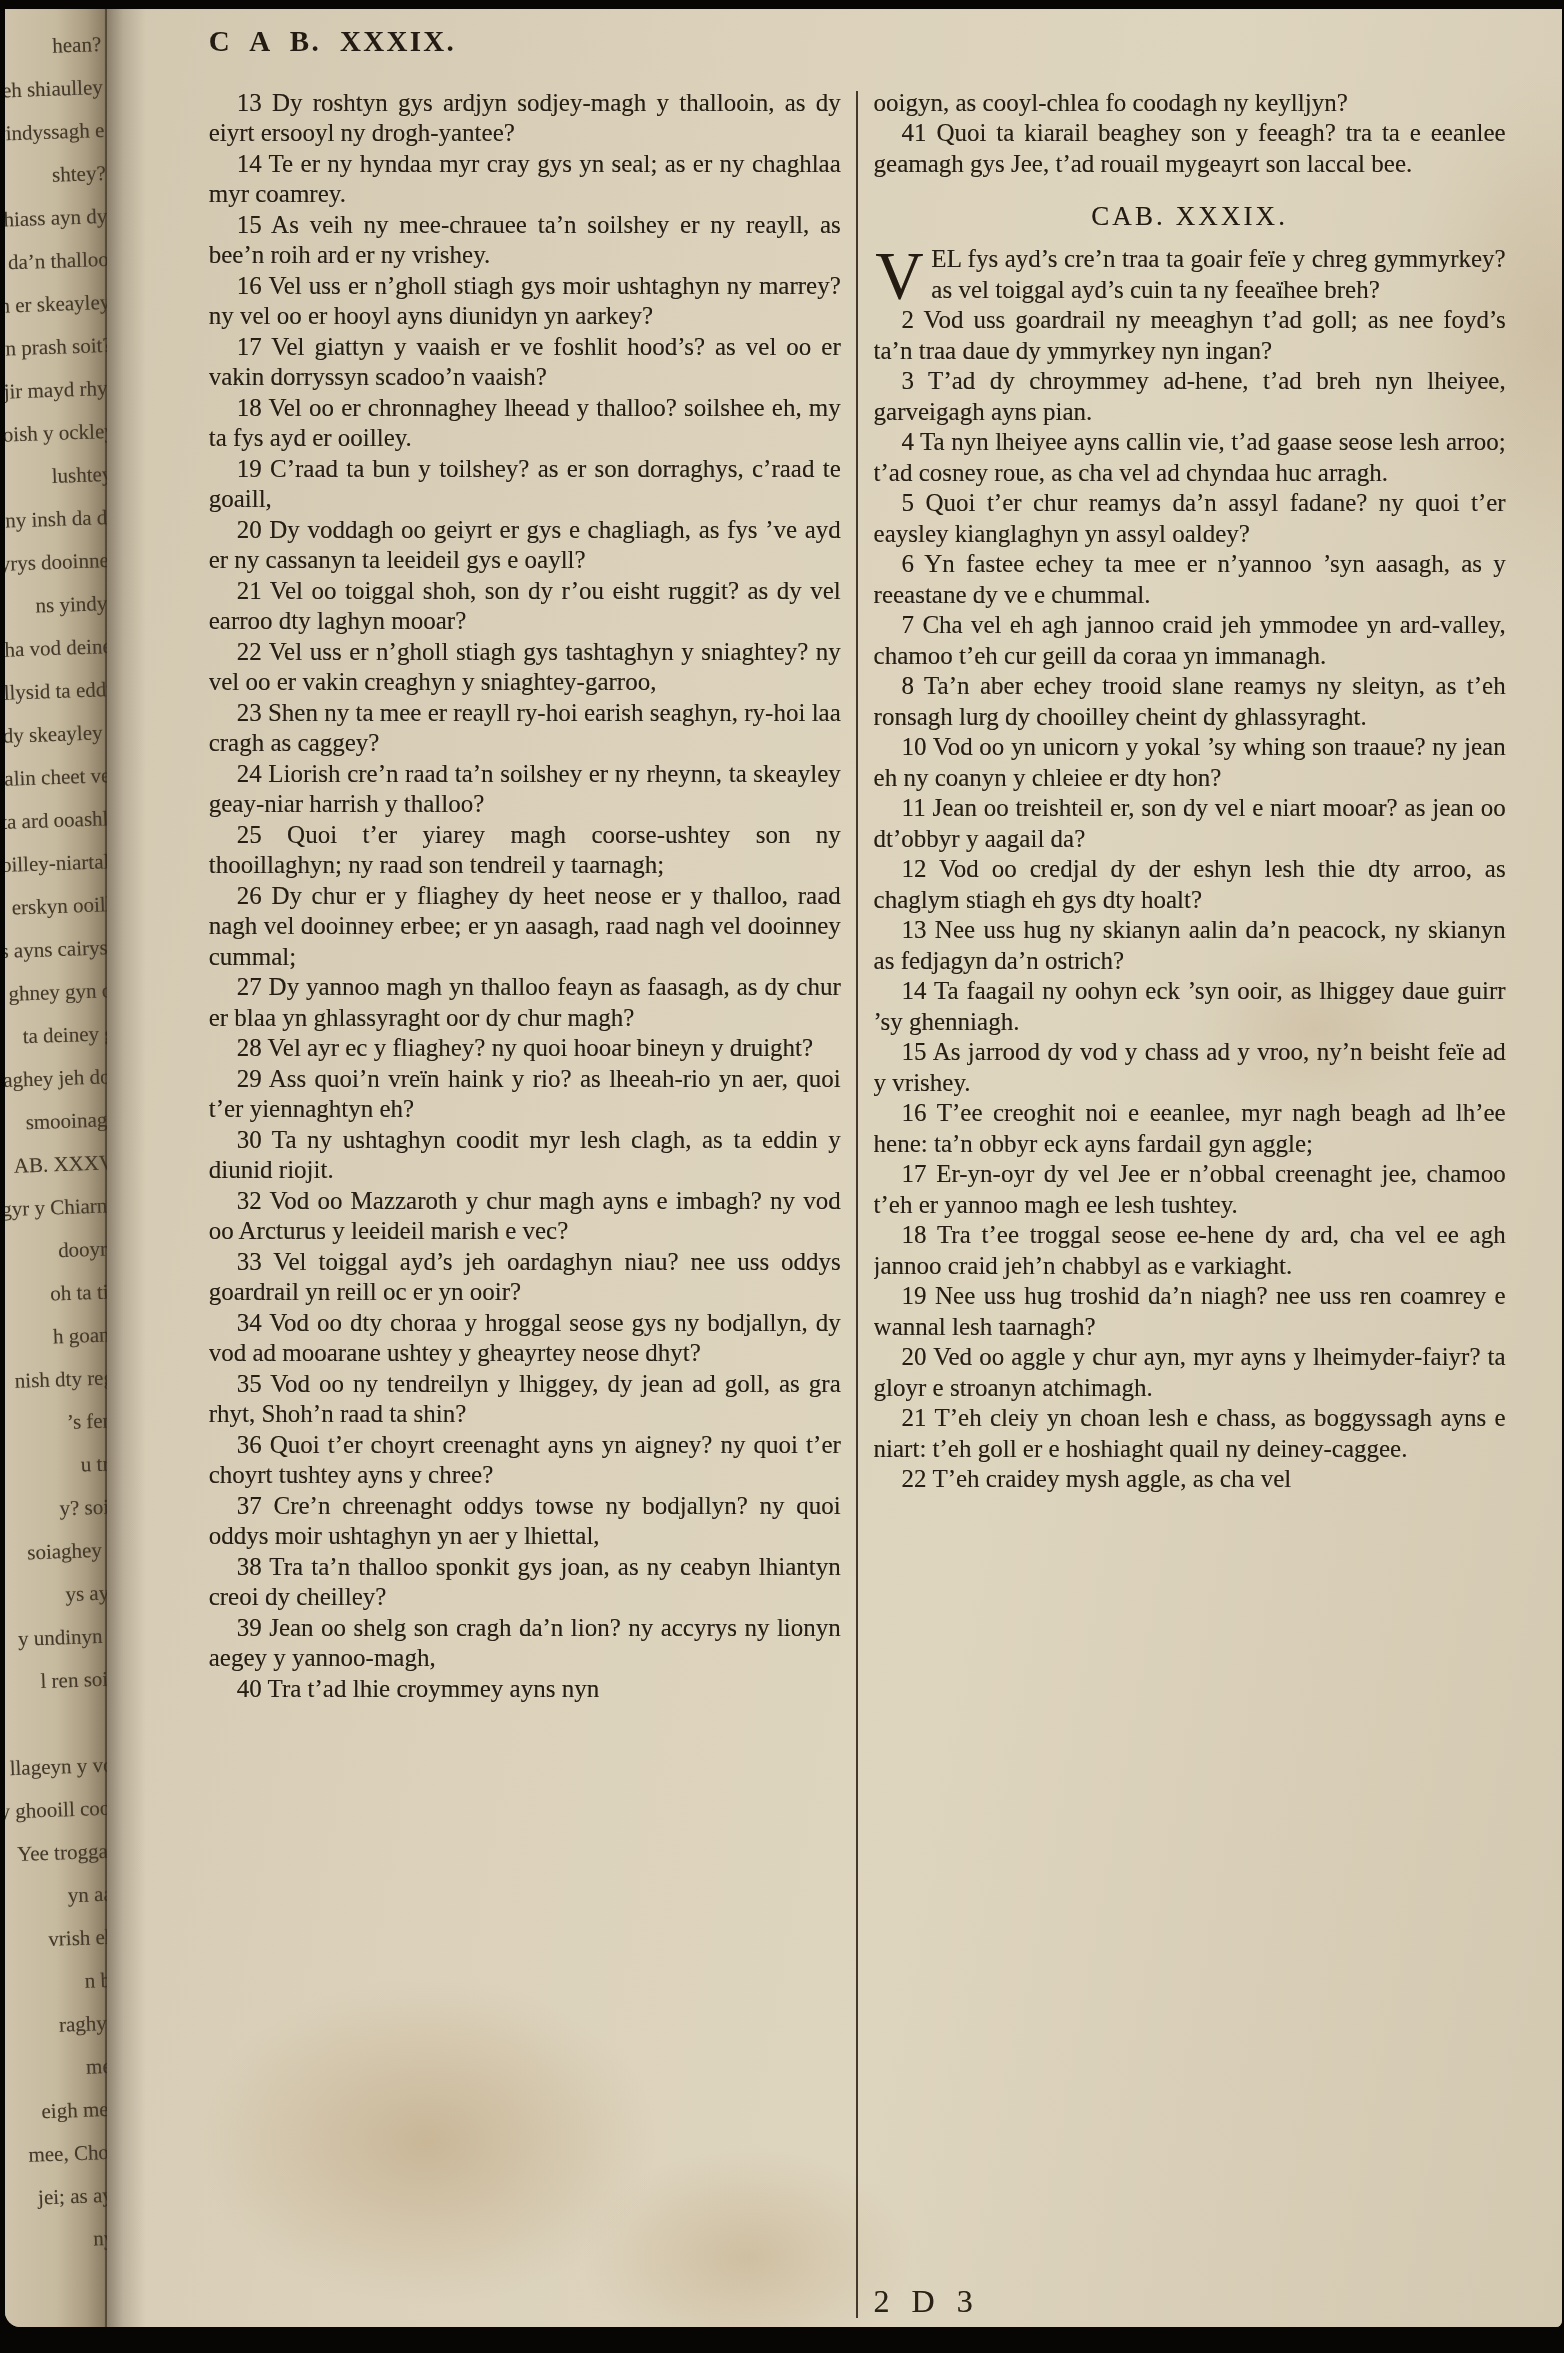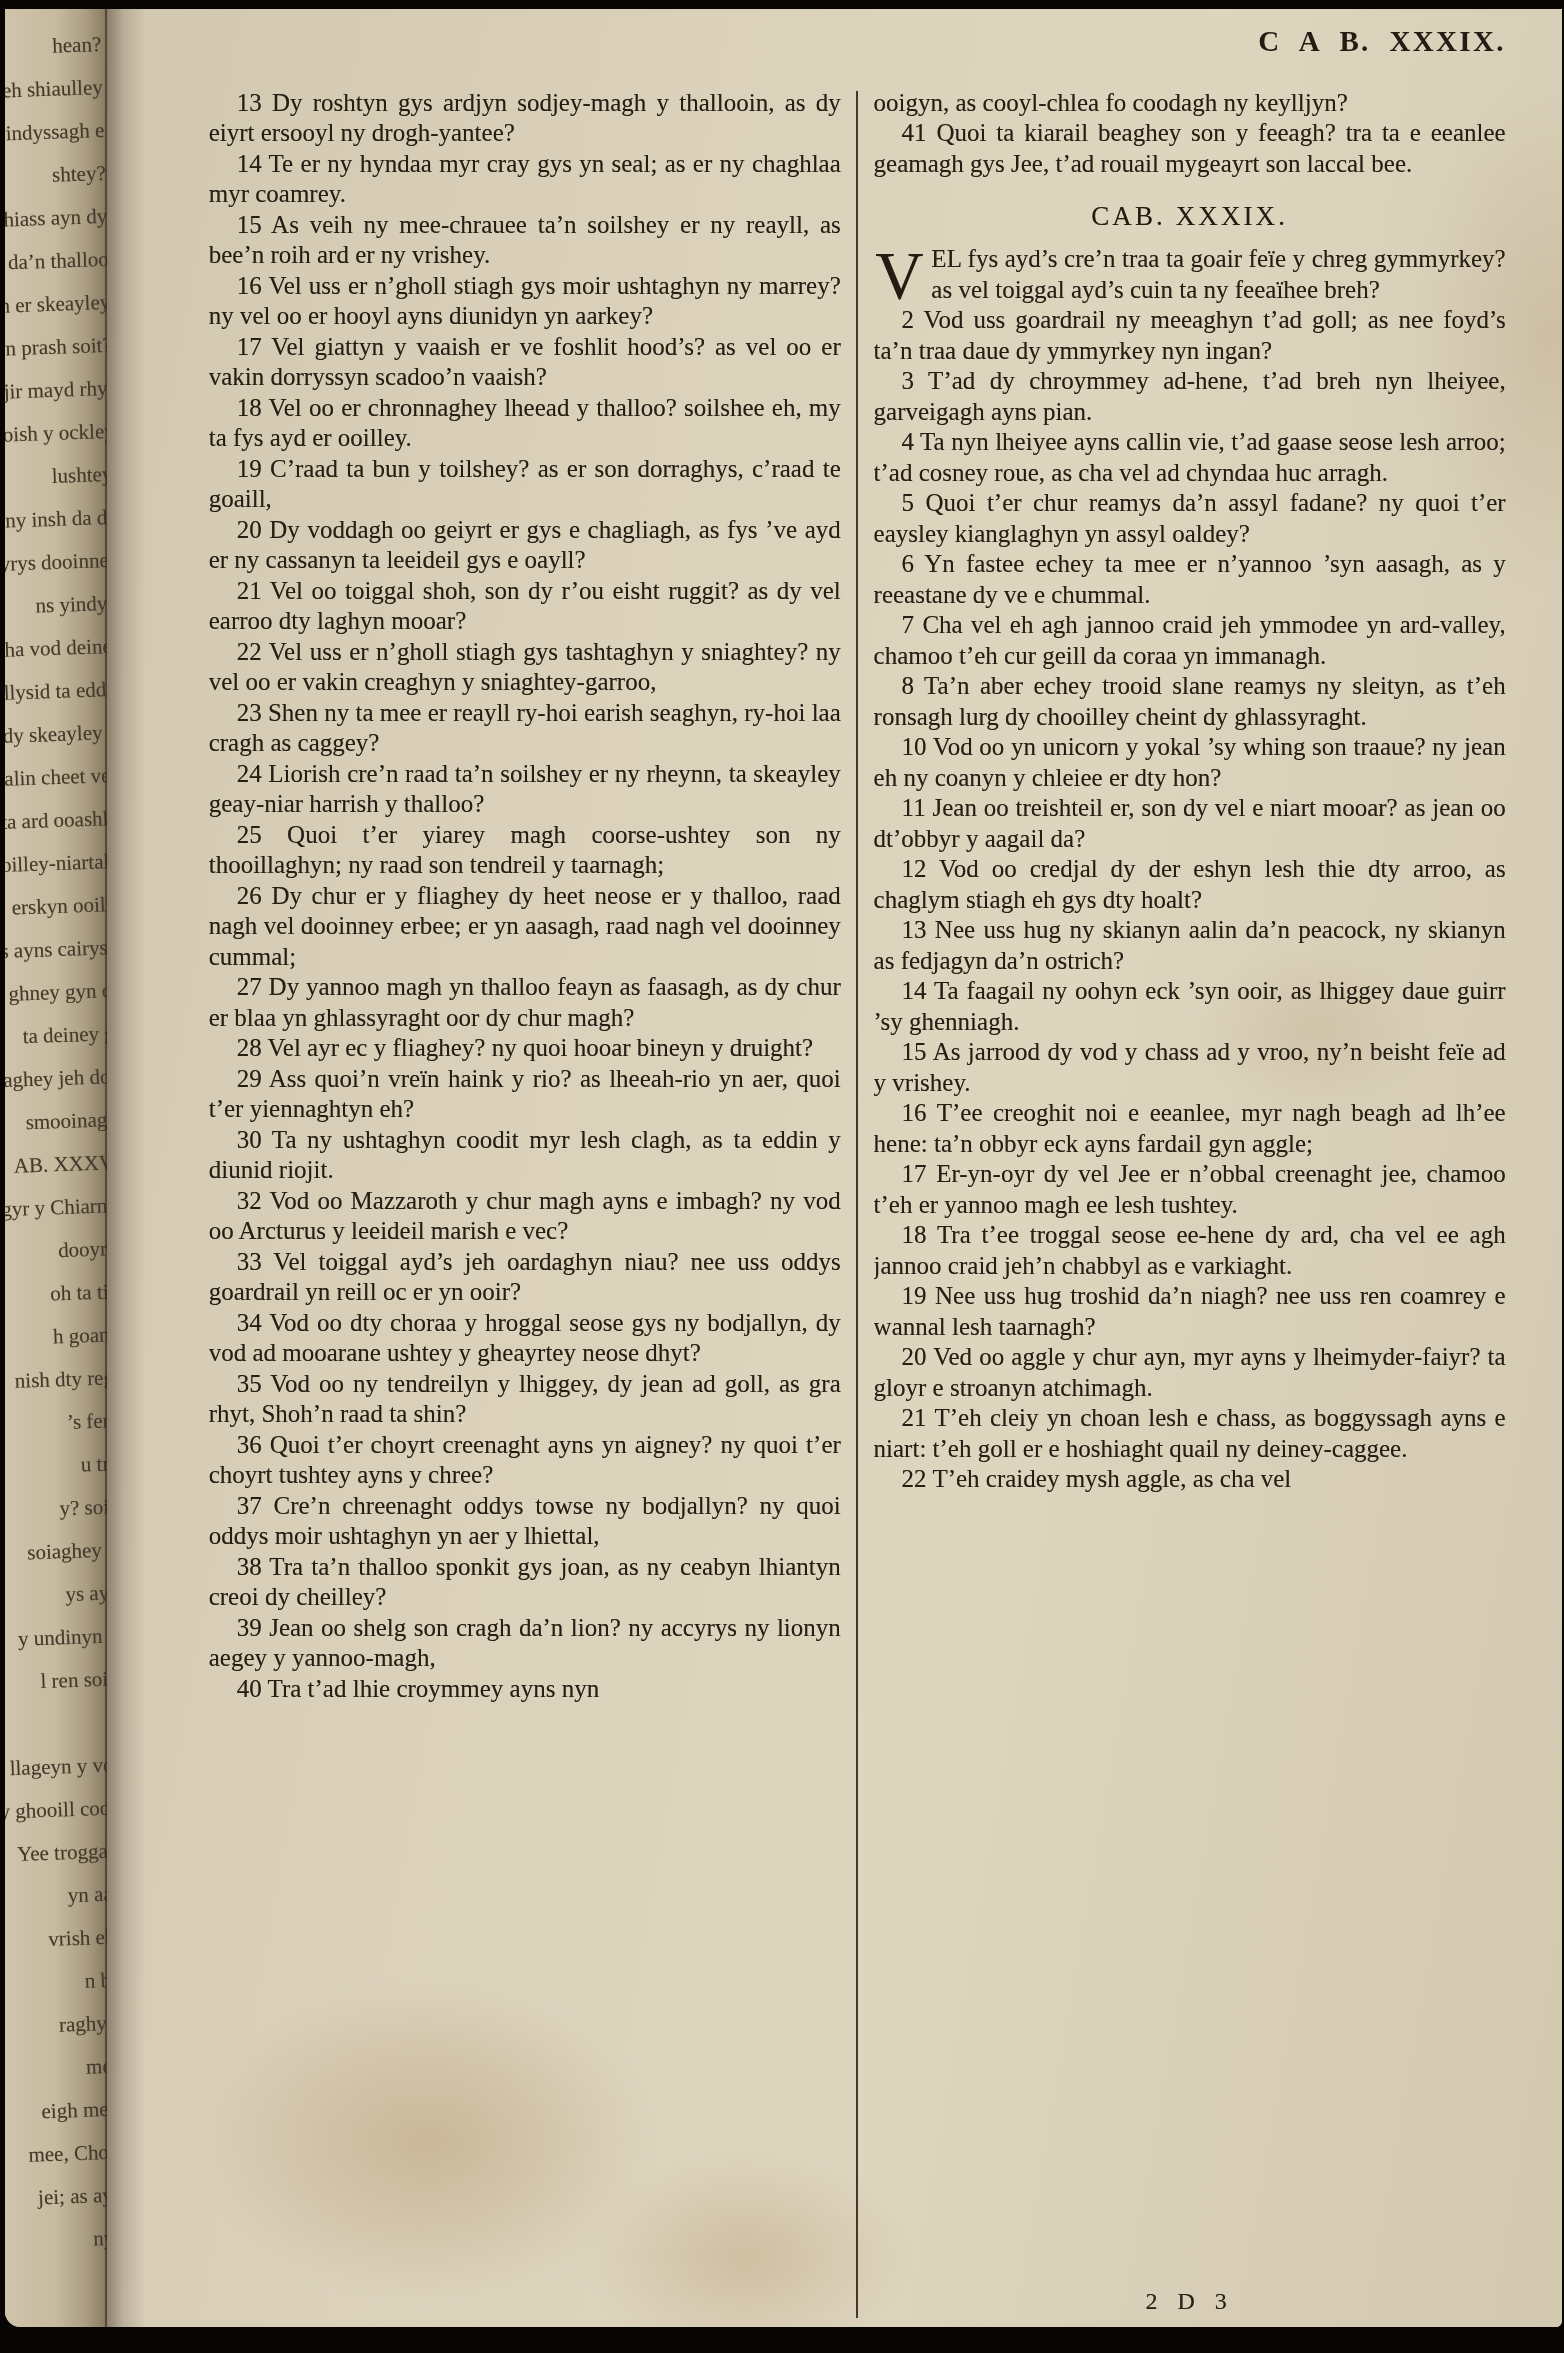"C A B. XXXIX." .running-header { text-align: right -> left }
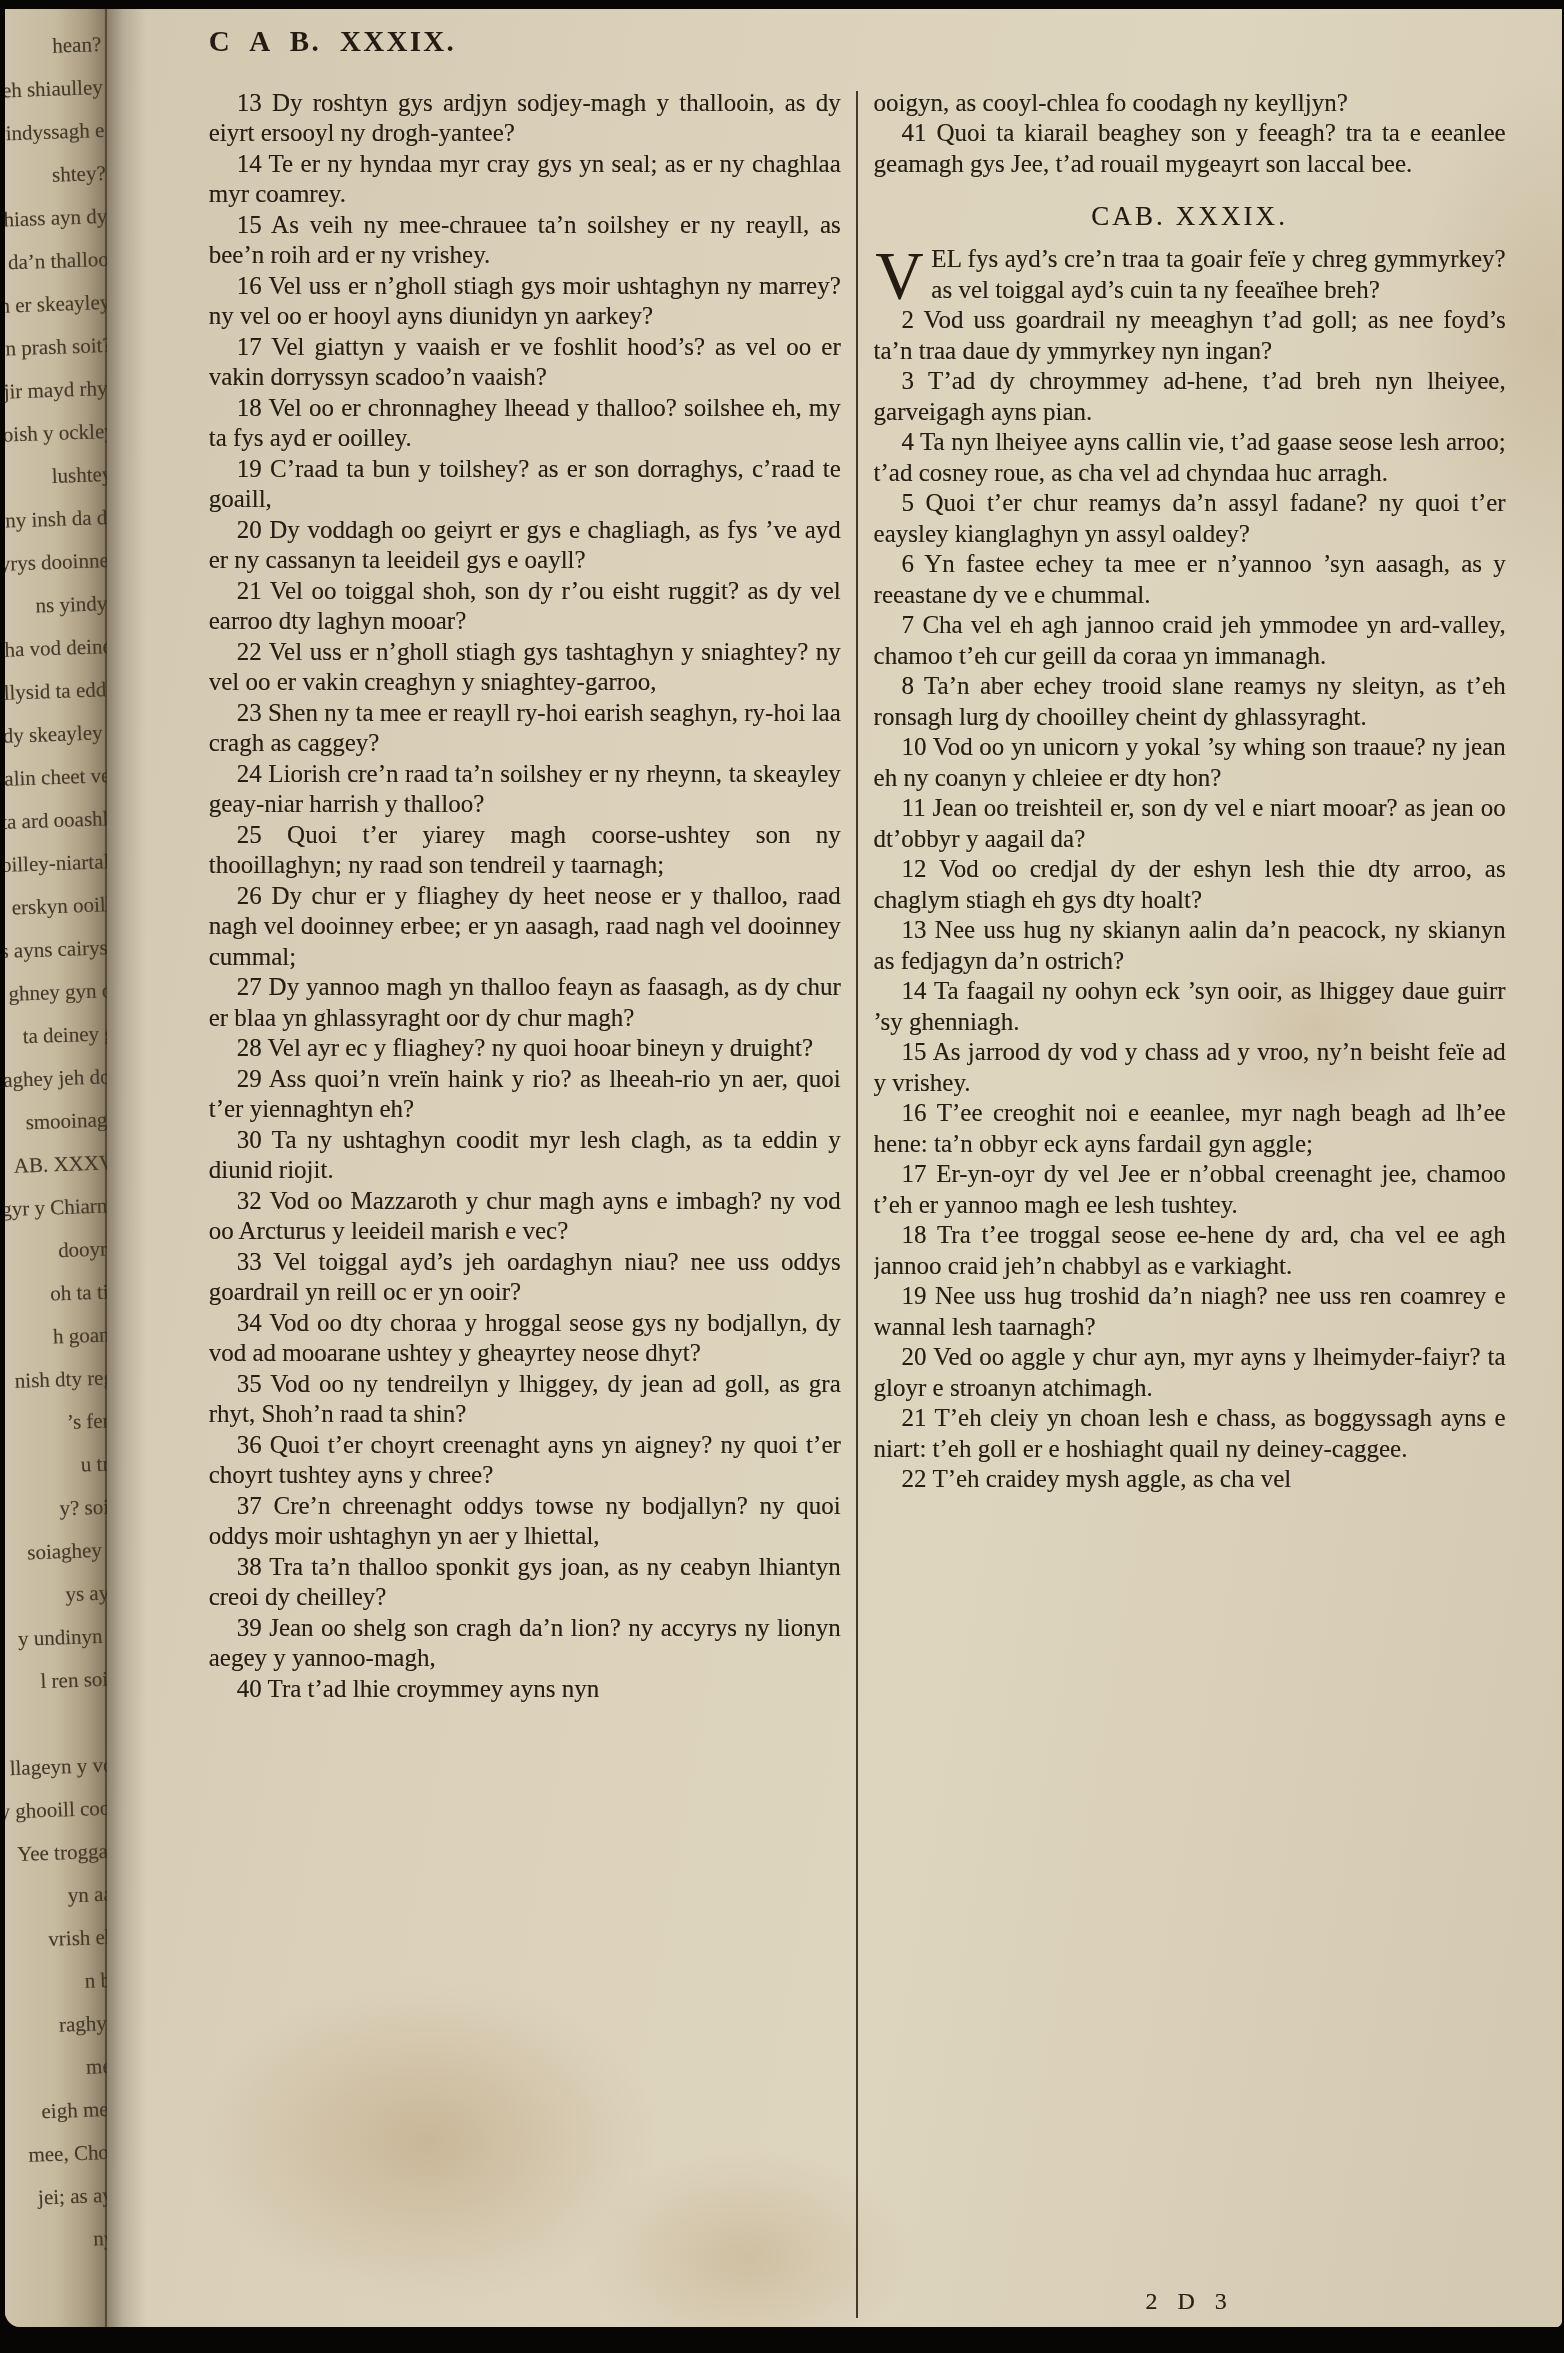"2 D 3" .sig { font-size: 24px -> 32px; text-align: center -> left }
